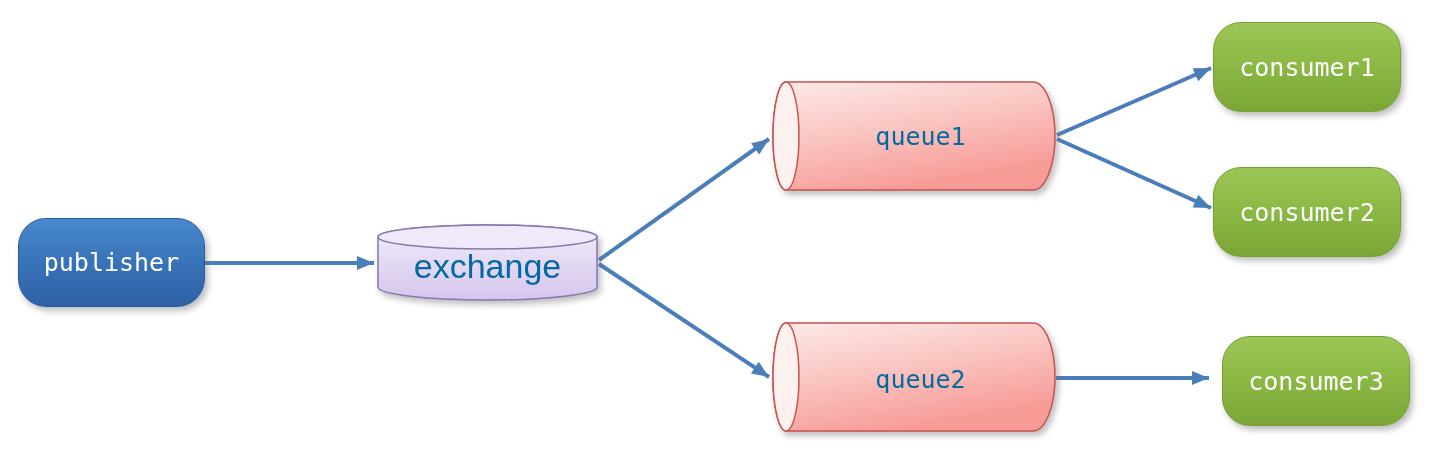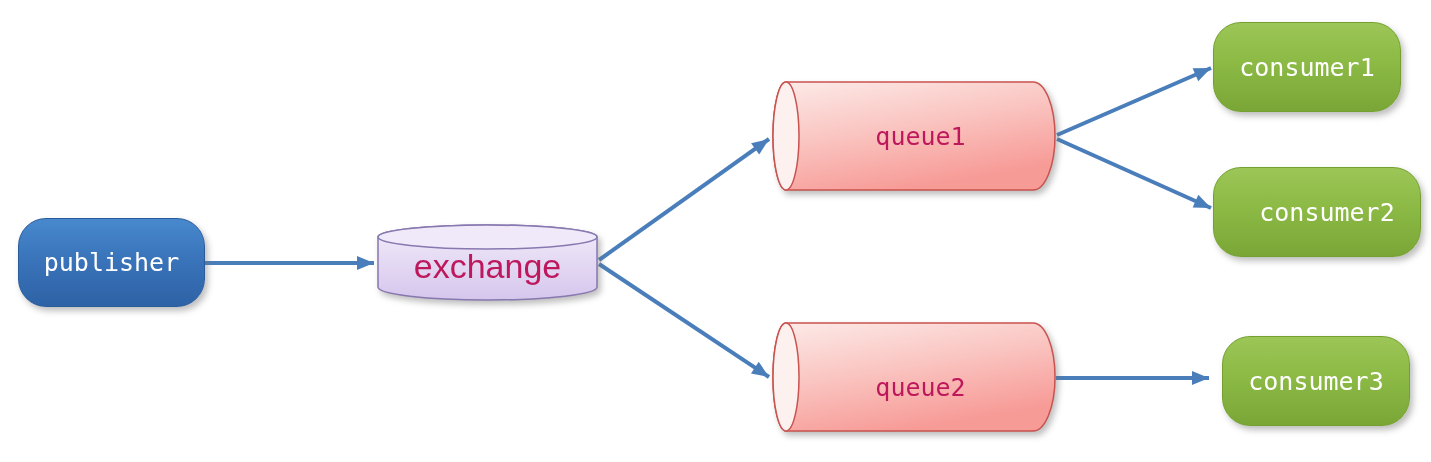"queue1" .cyl-label { color: #be185d -> #0369a1 }
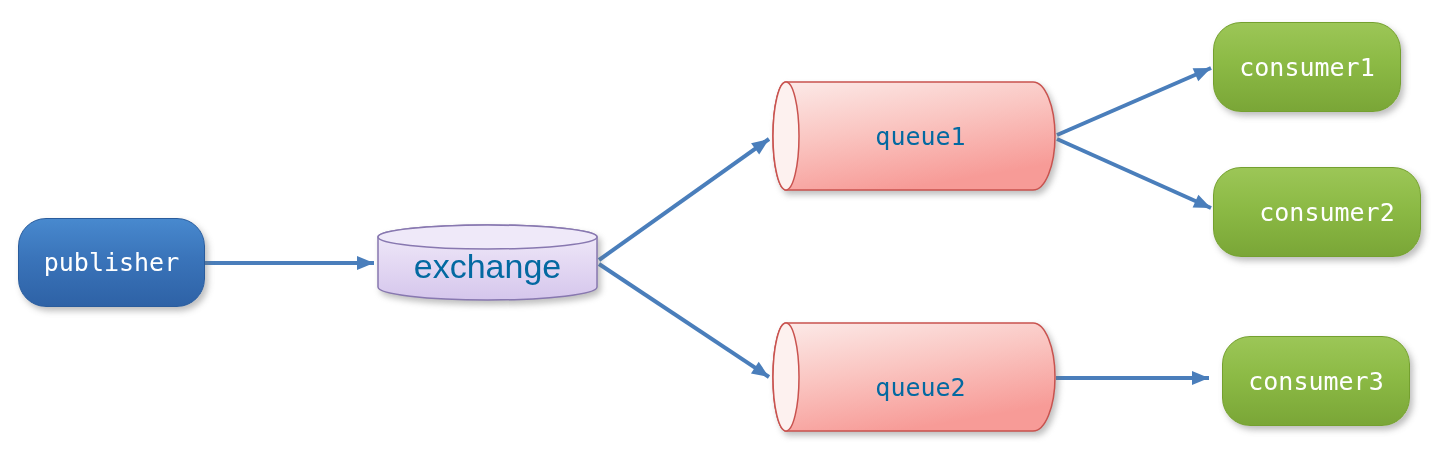"consumer2" div.node { padding-left: 20px -> none }
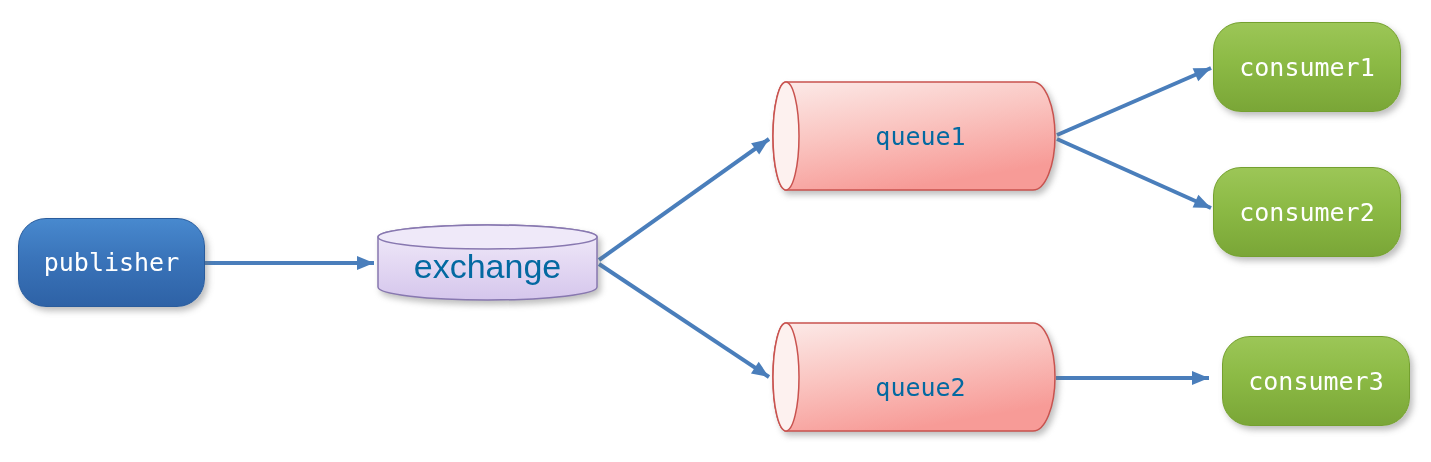"queue2" div.cyl-label { top: 323px -> 315px }
